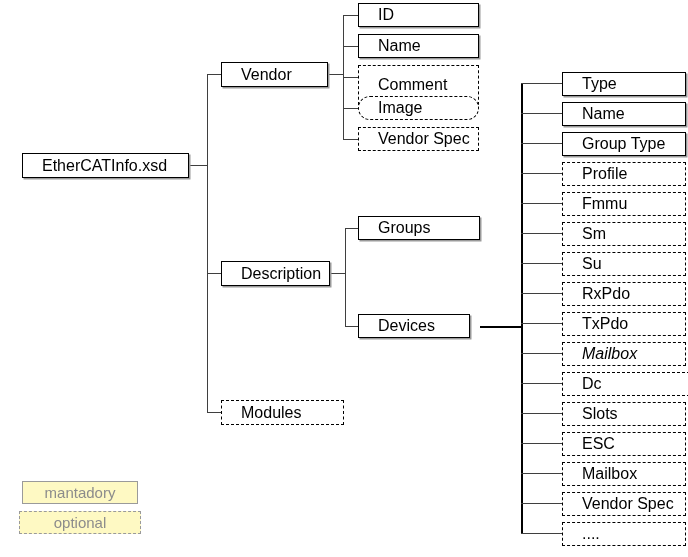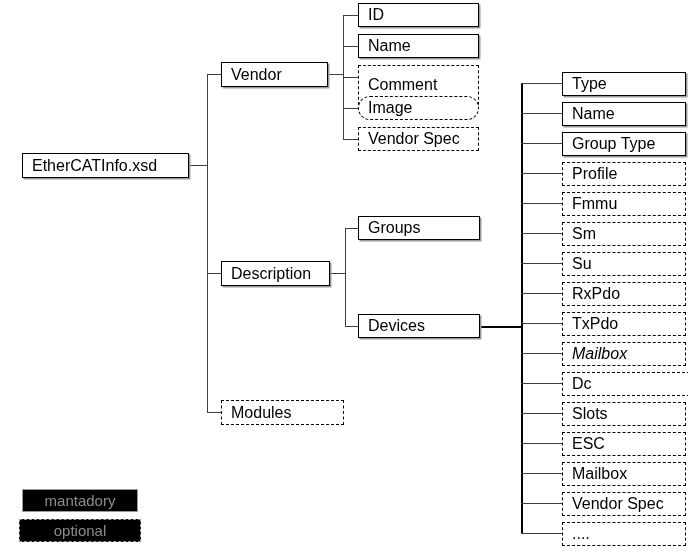"ID" .node { padding-left: 9px -> 19px }
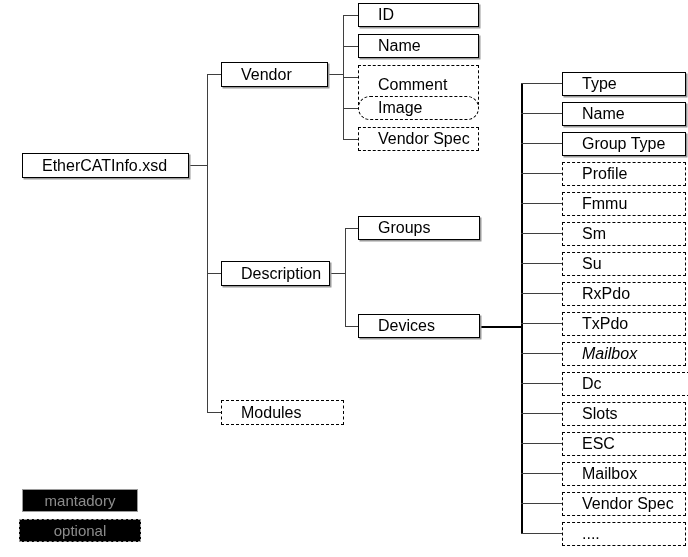"Devices" div.node { width: 122px -> 112px }
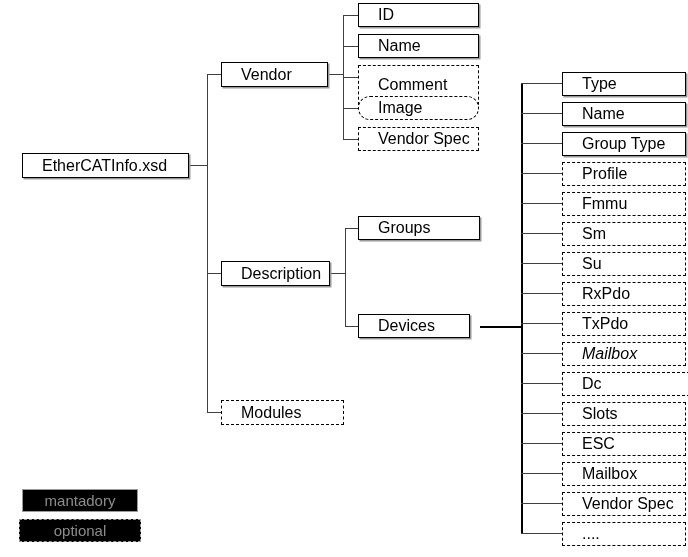"mantadory" .legend-item { background: #000000 -> #fef9c3; margin-top: 8px -> none }
